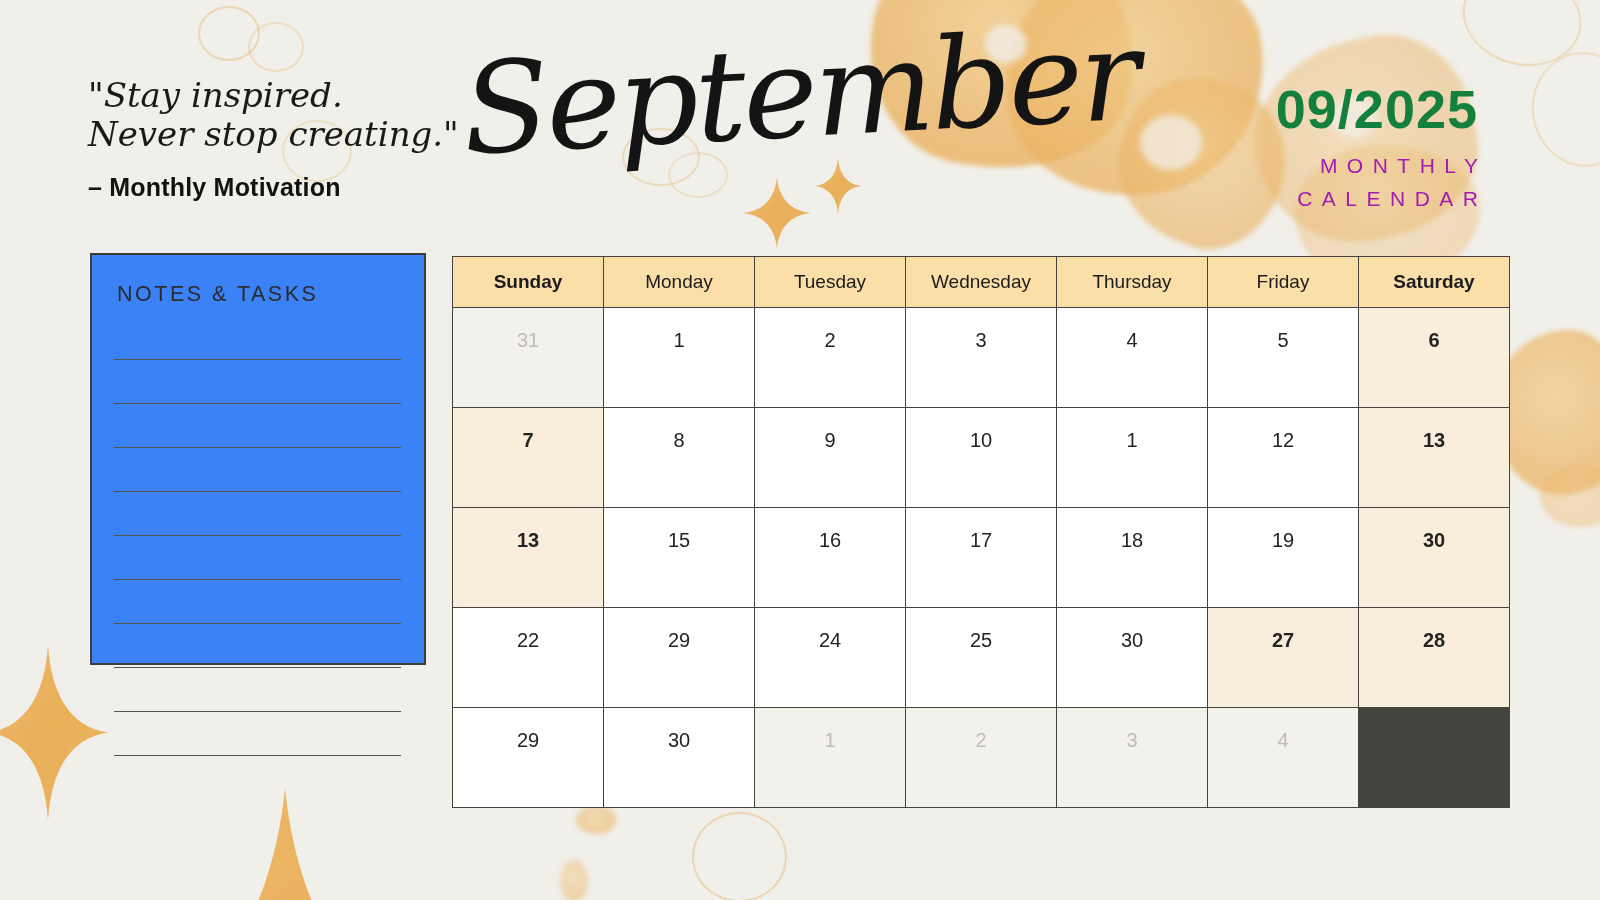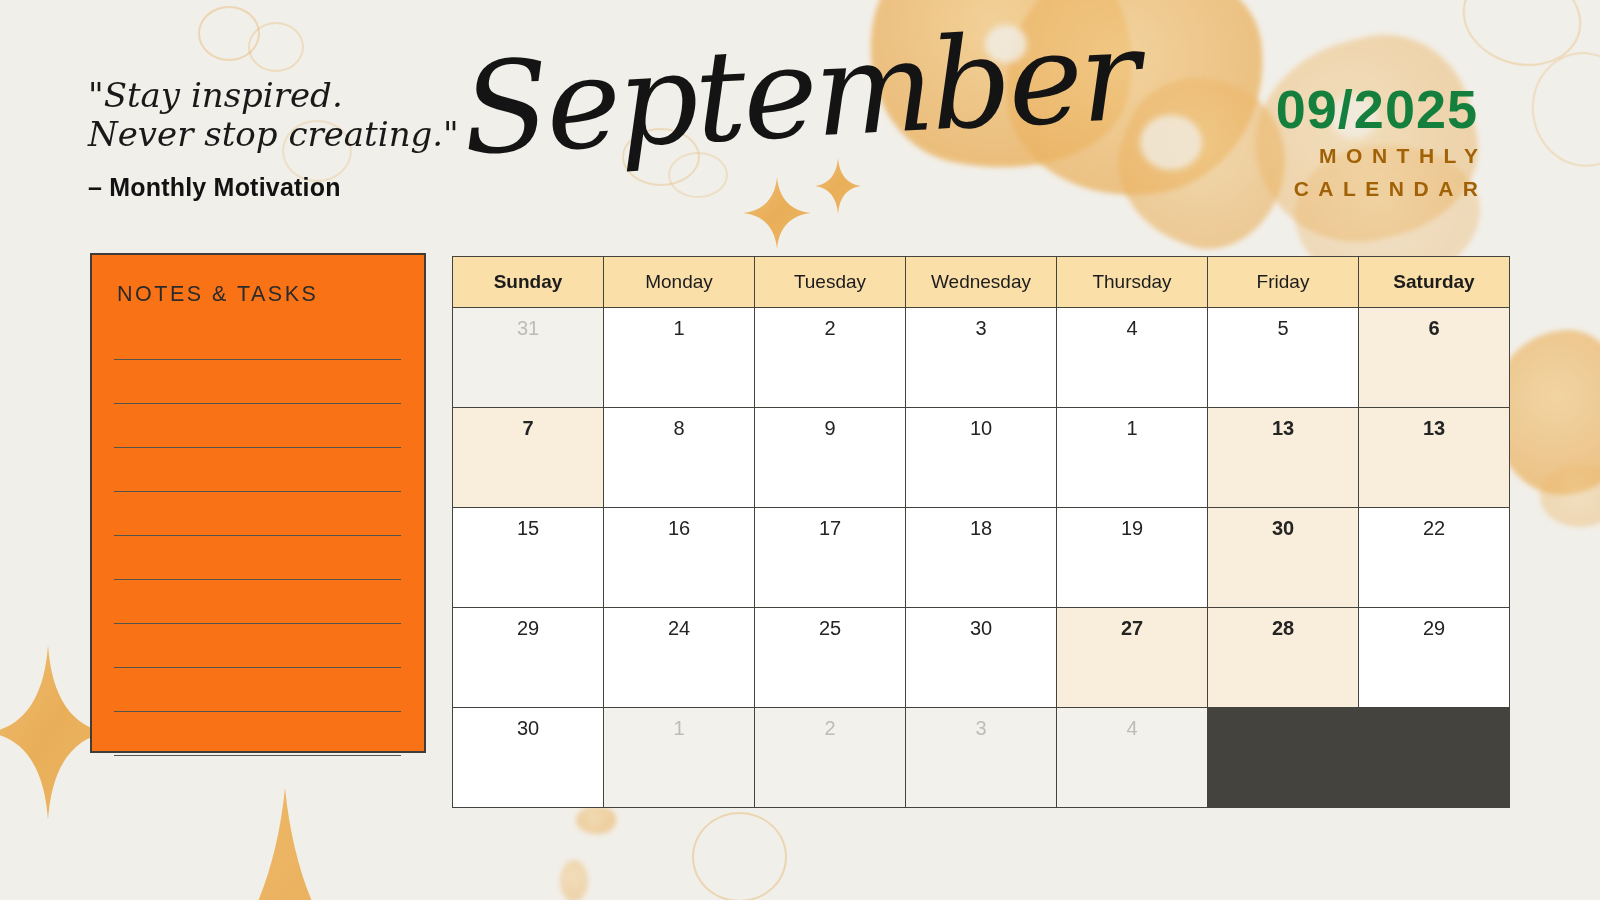"MONTHLY" .date-sub { color: #a16207 -> #a21caf; font-weight: 700 -> 400; margin-top: none -> 10px }
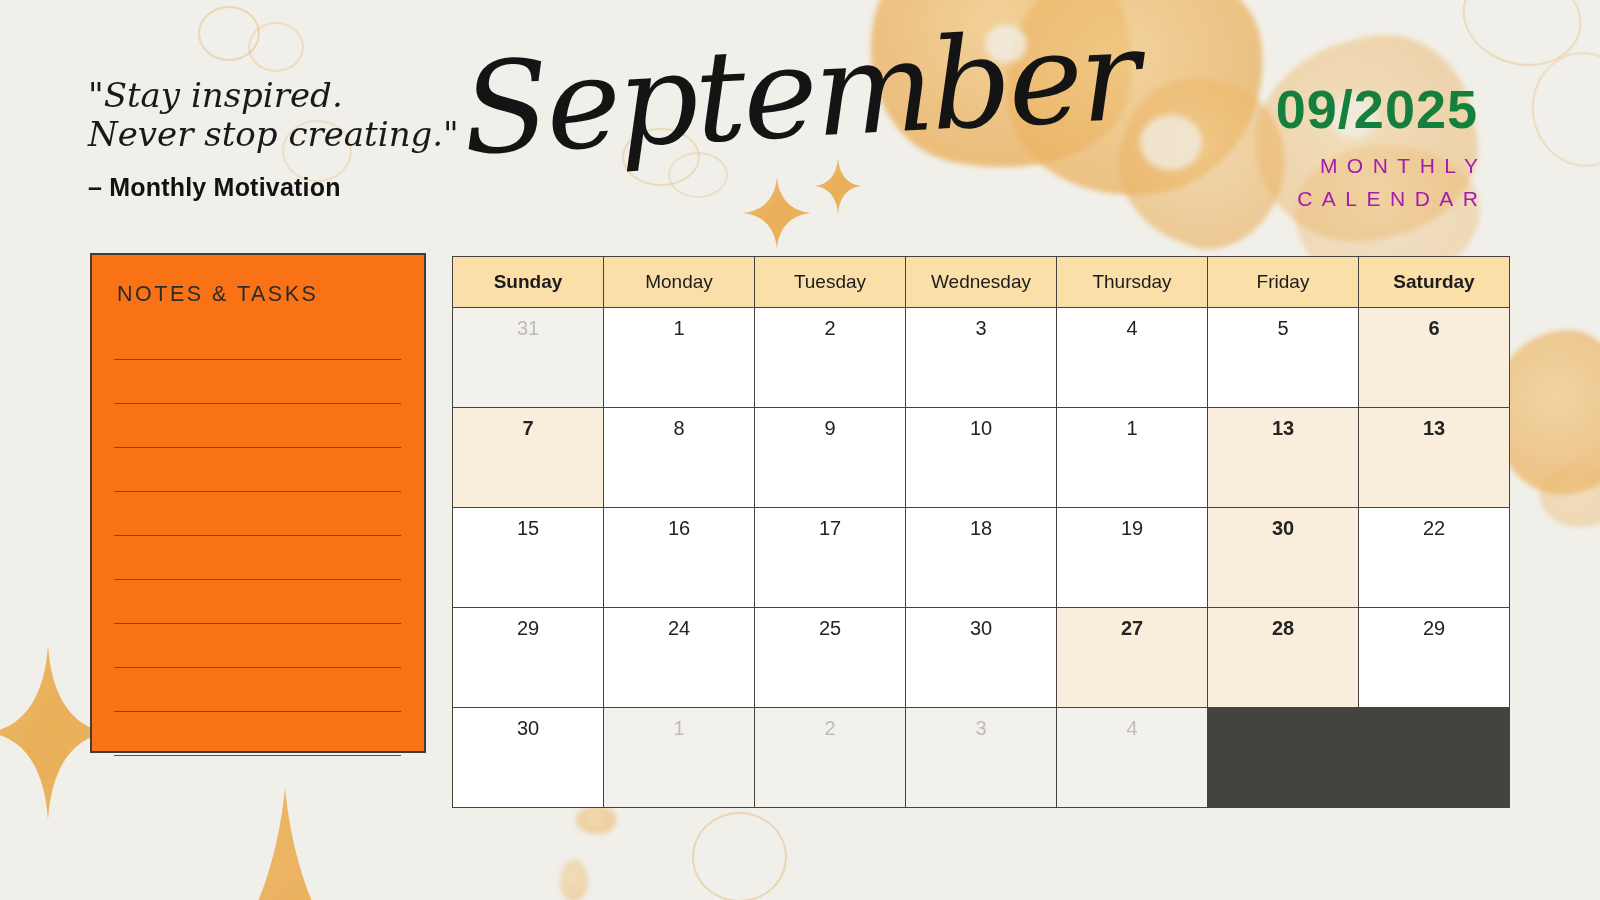"NOTES & TASKS" .notes { background: #f97316 -> #3b82f6; height: 500px -> 412px }
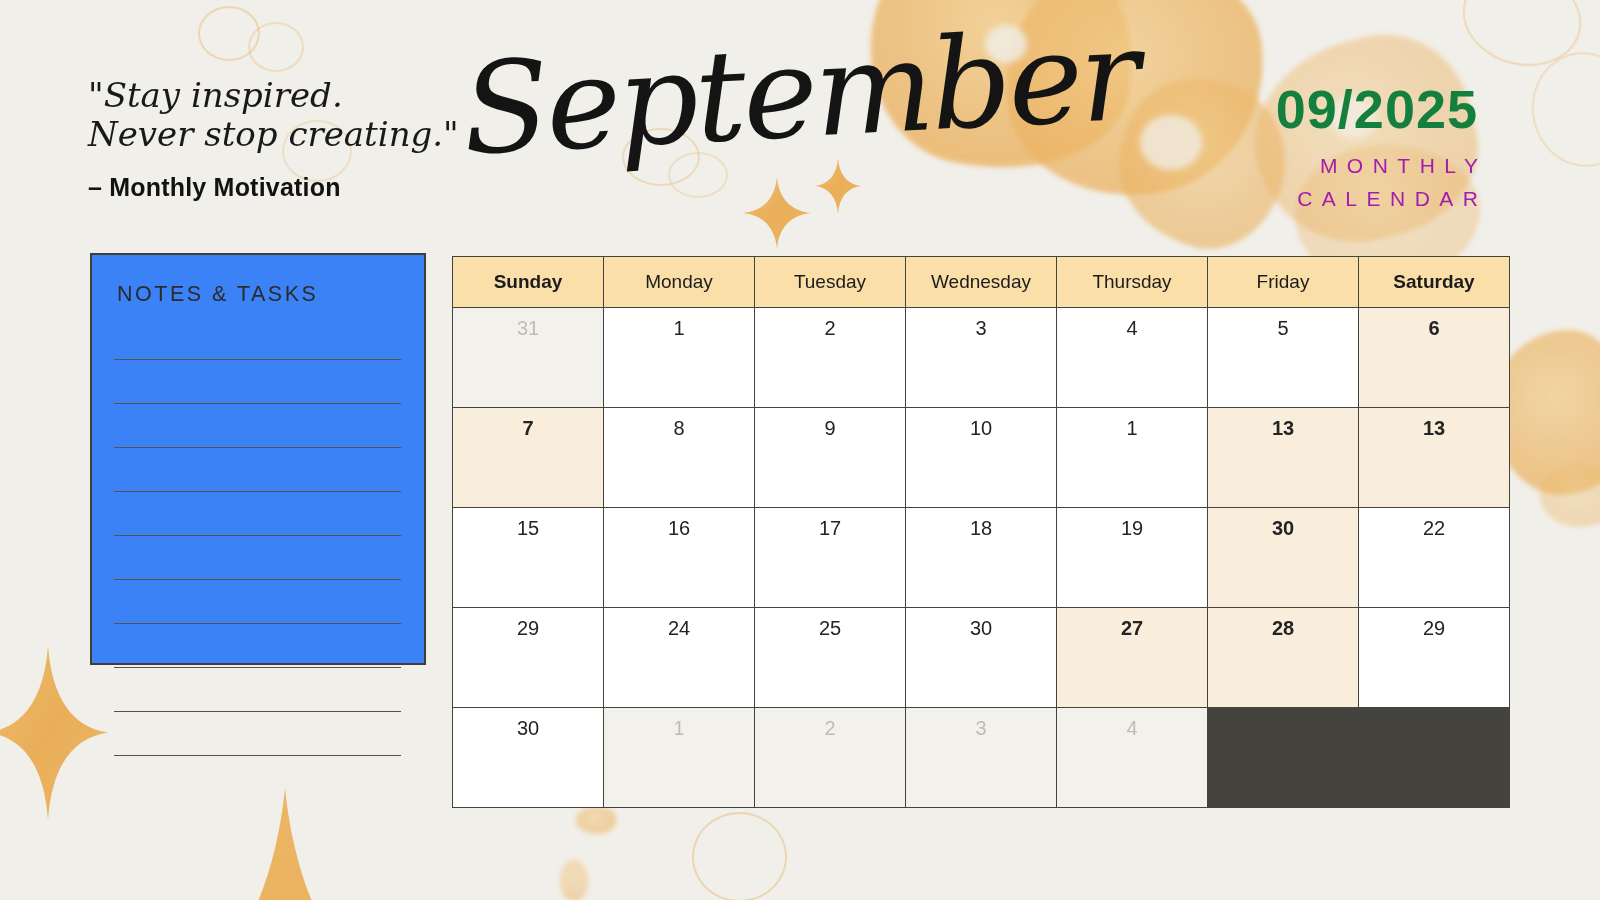"31" .cell { padding-top: 9px -> 21px }
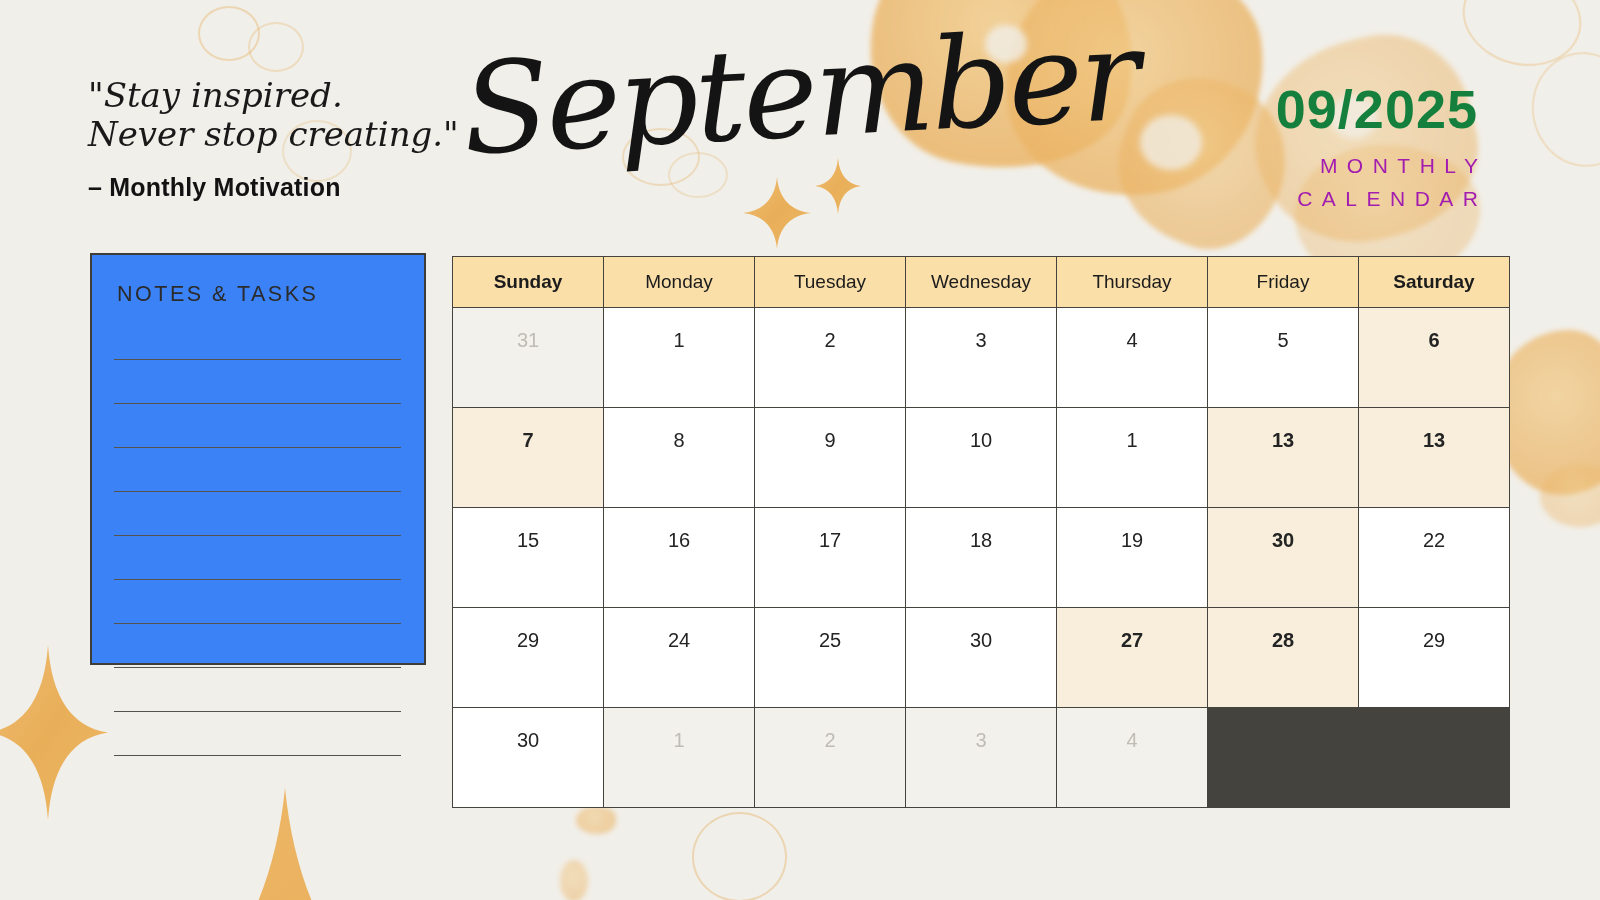"12" div.cell { html: none -> <div>12</div> }
